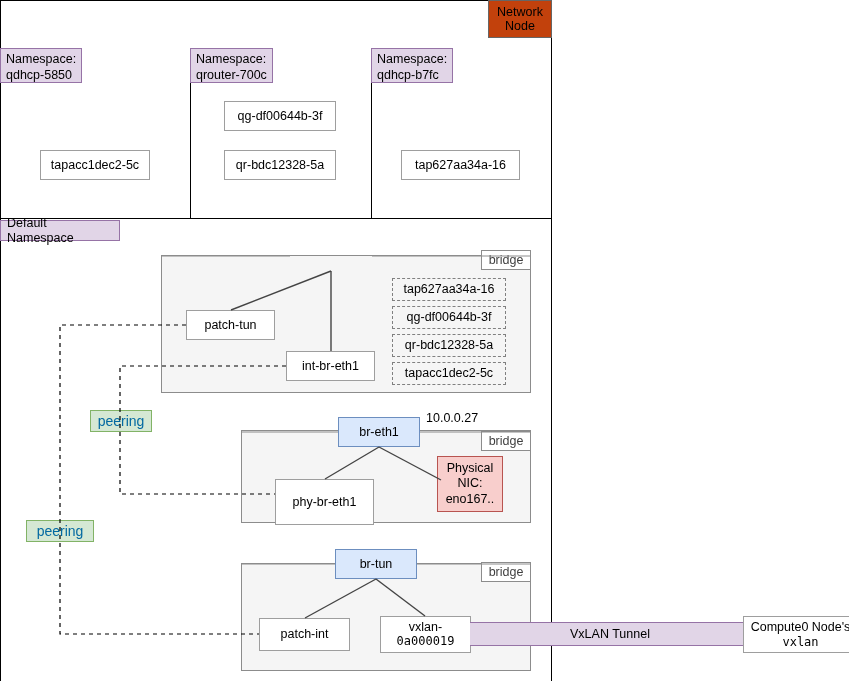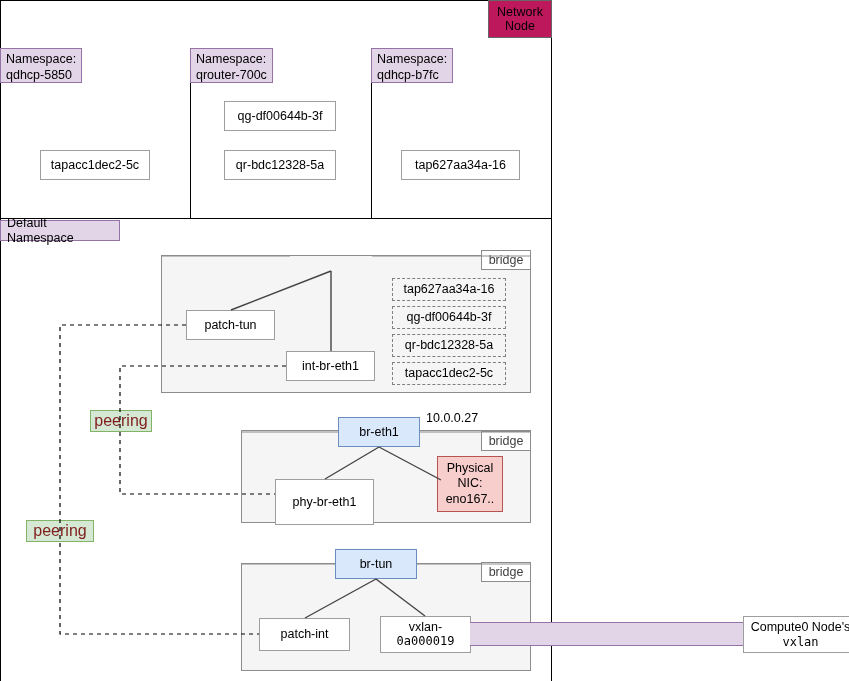"Network Node" .node-tag { background: #be185d -> #c2410c }
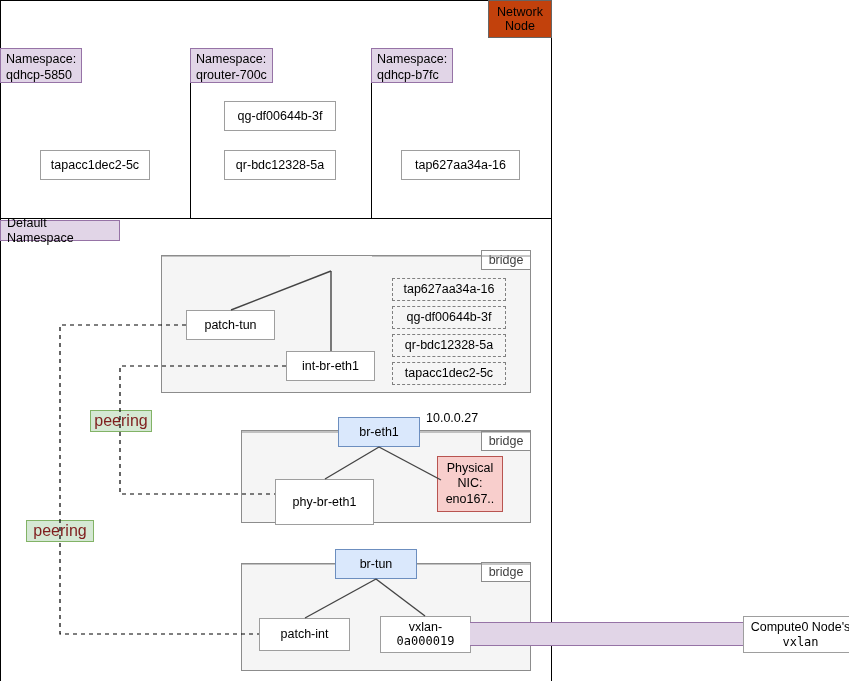"peering" .green-box { color: #7f1d1d -> #0369a1; font-size: 16px -> 14px }
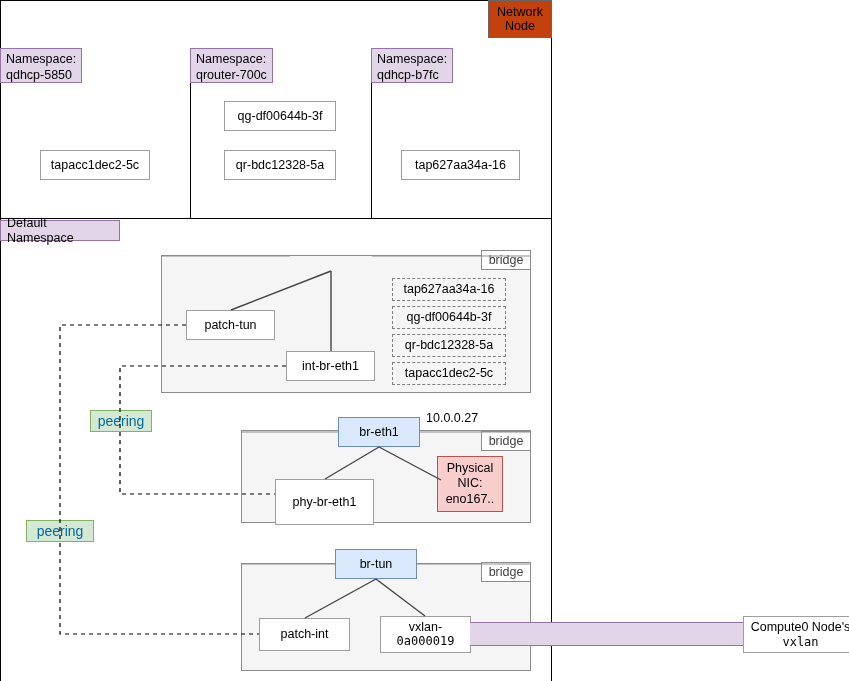"VxLAN Tunnel" div.abs { html: none -> <div>VxLAN Tunnel</div> }
